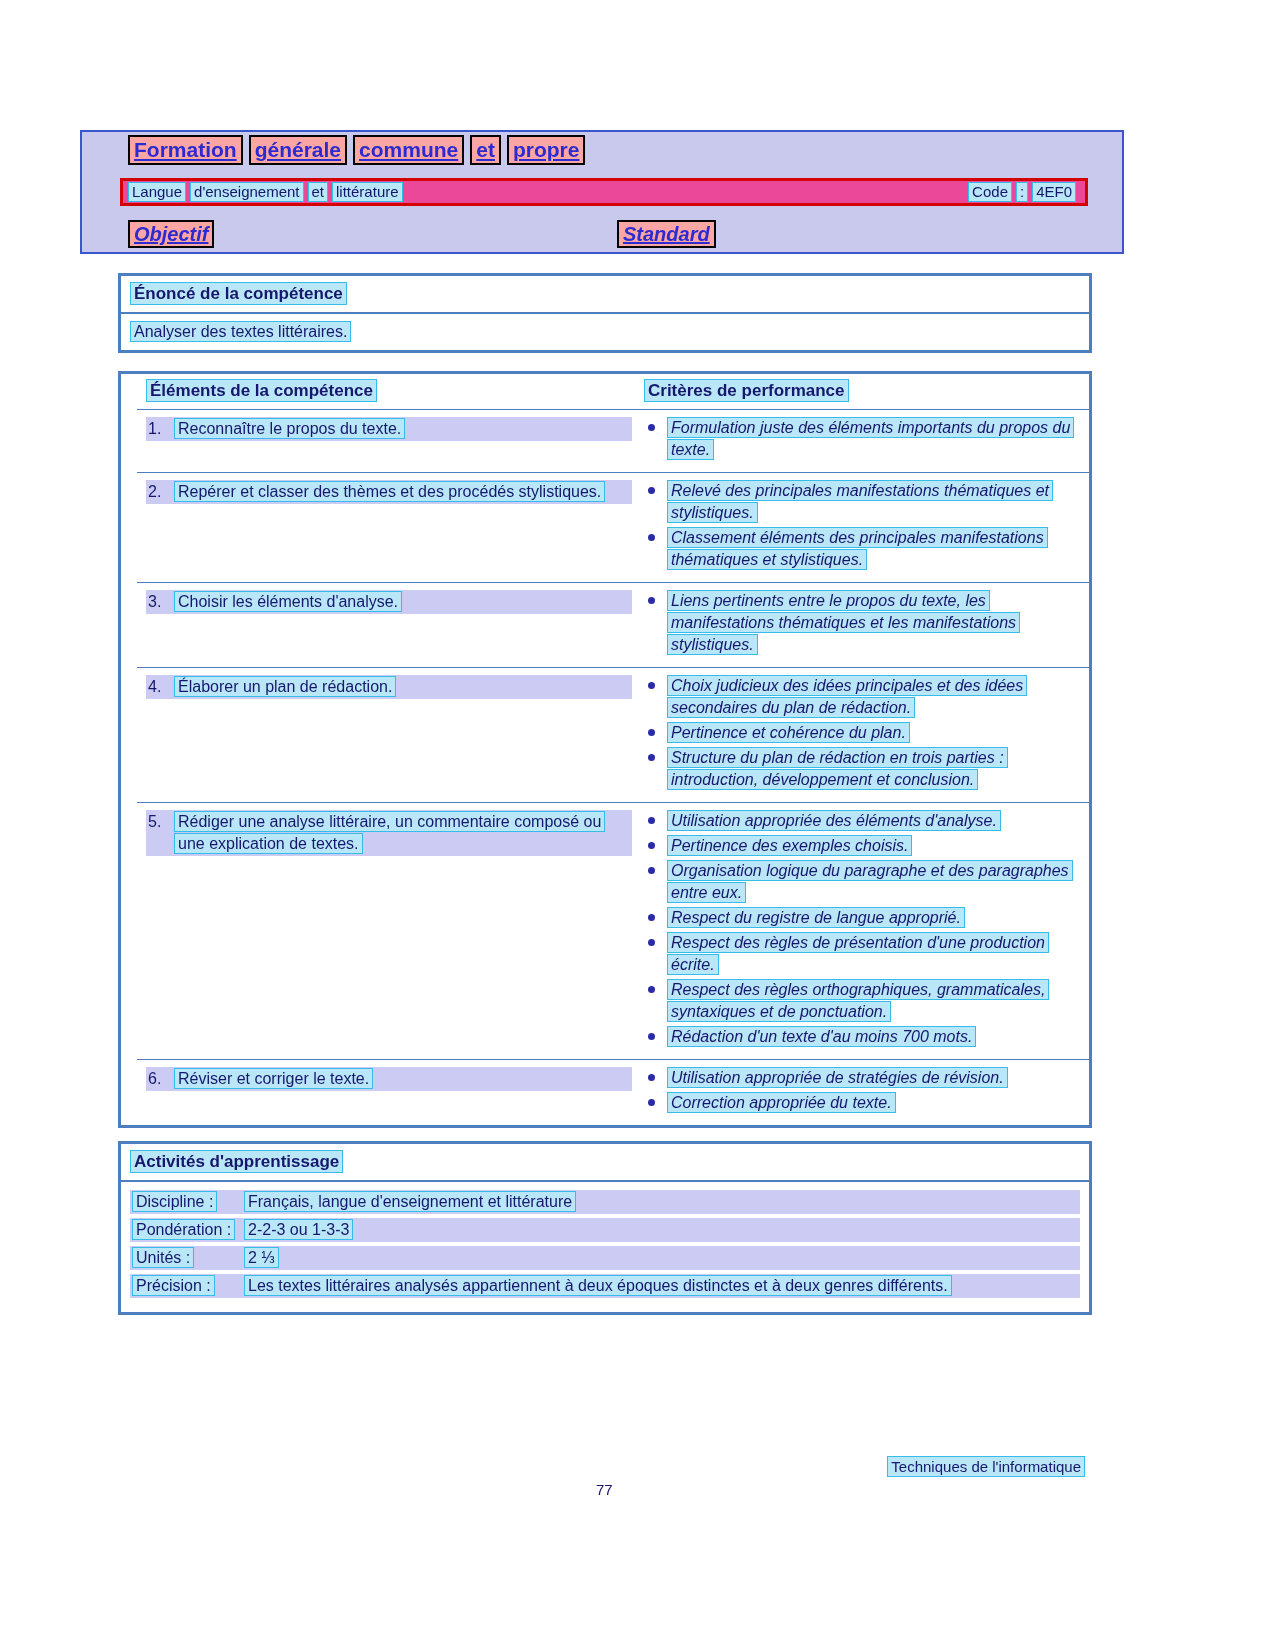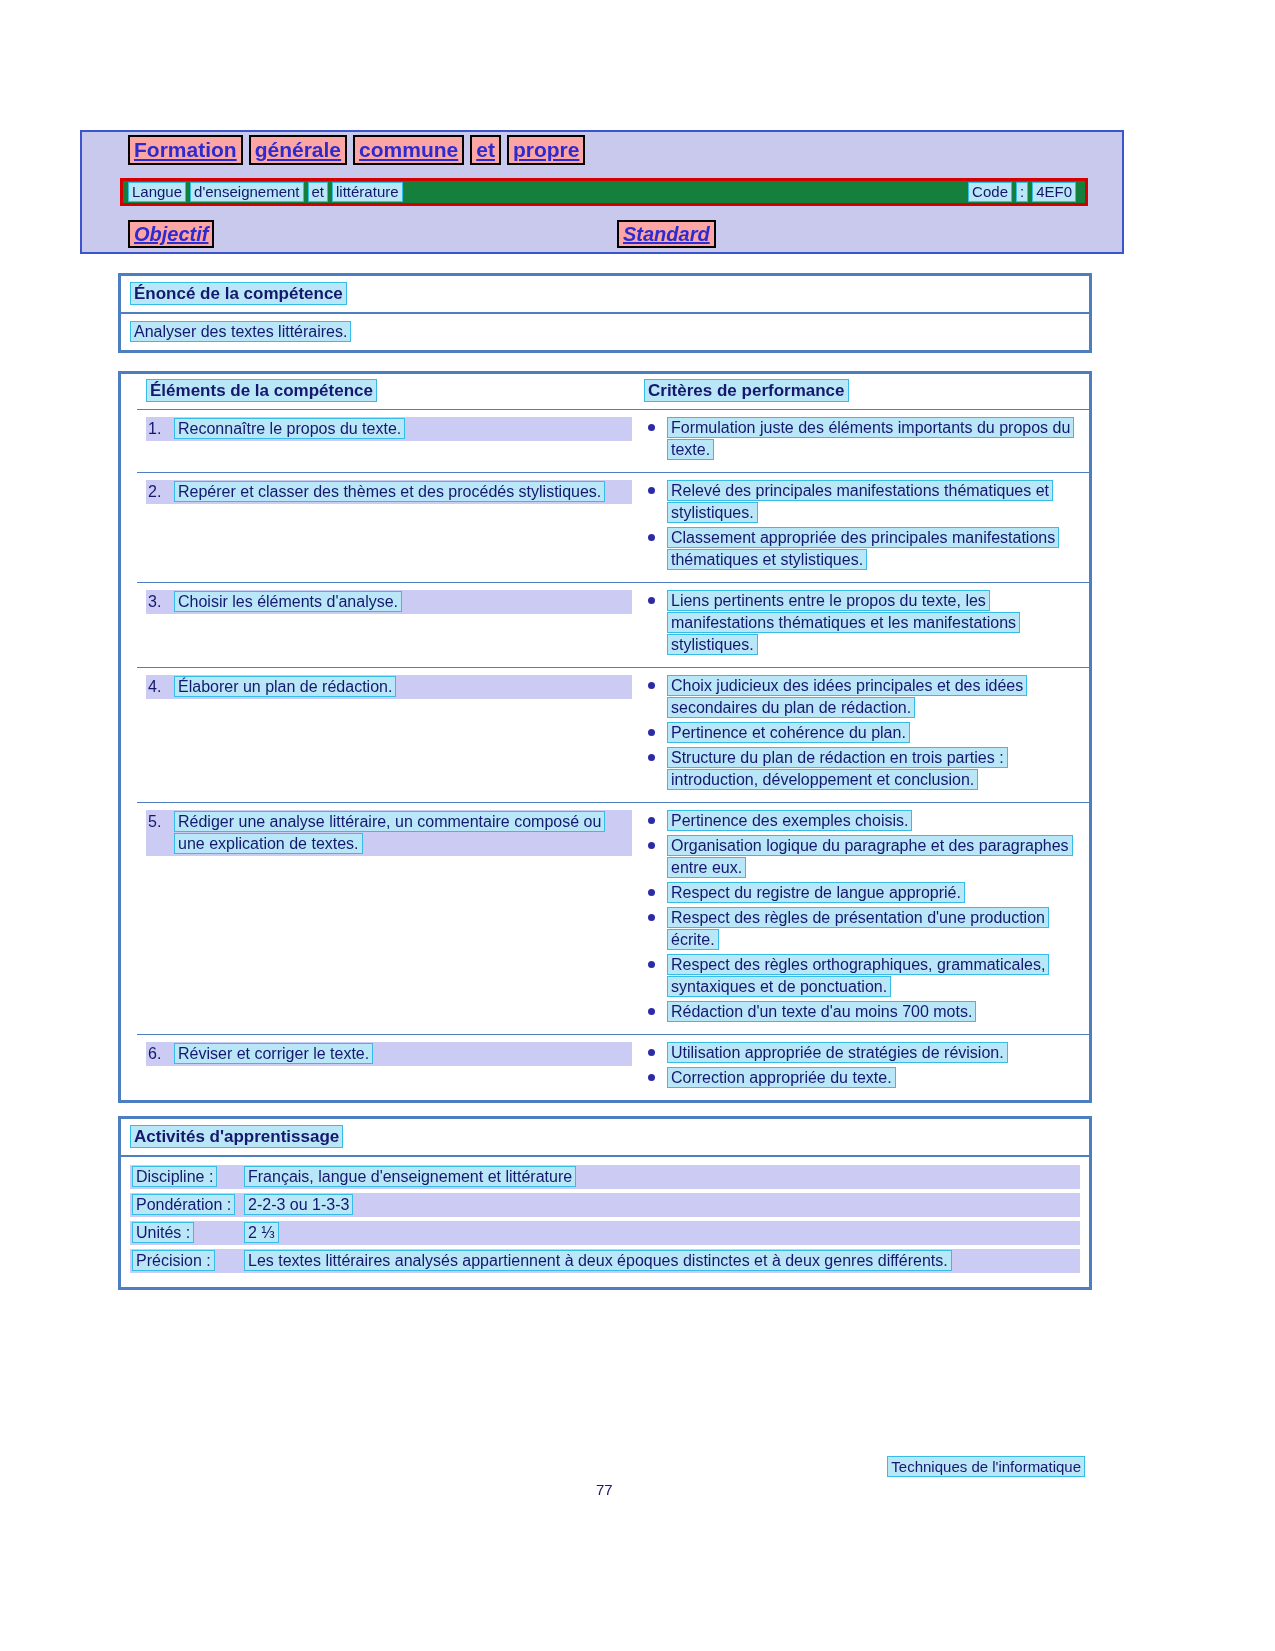"Langue d'enseignement et littérature" .course-bar { background: #15803d -> #ec4899 }
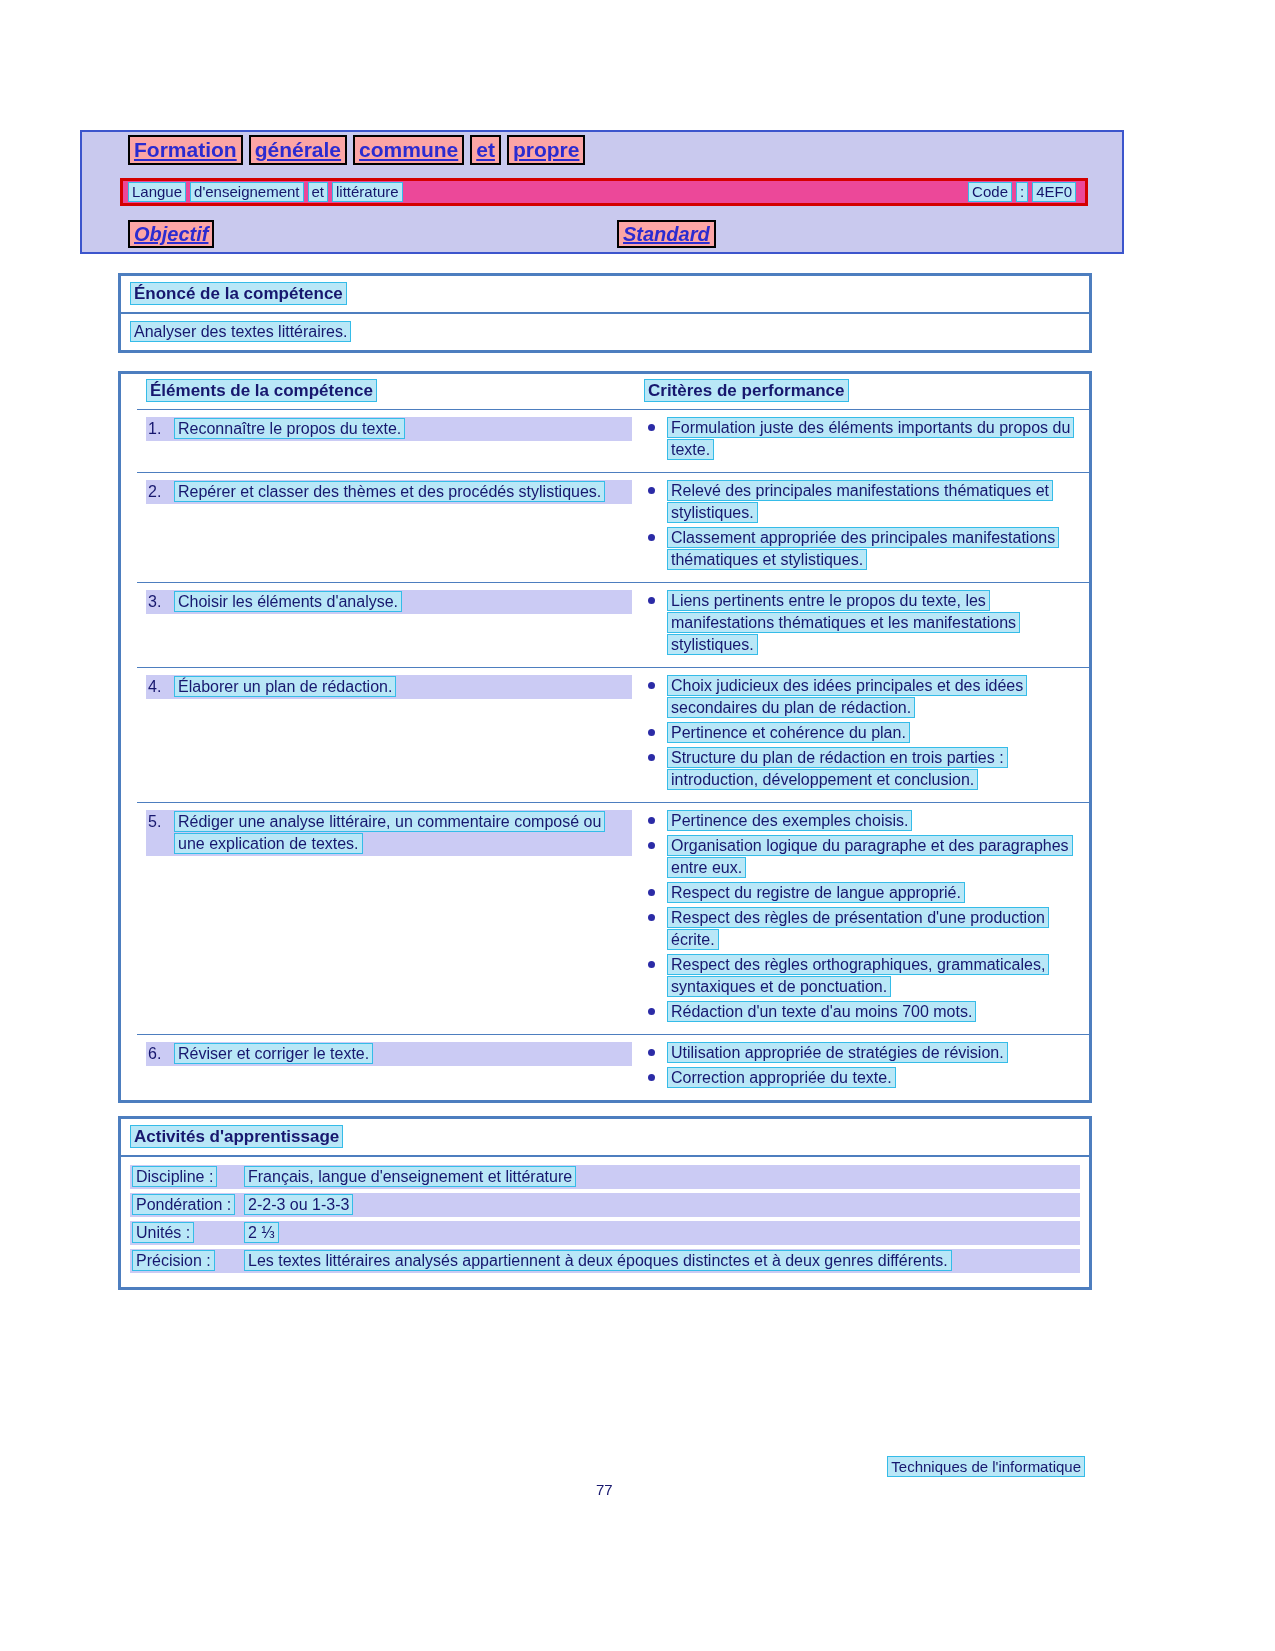"Formulation juste des éléments" .crit-text { font-style: none -> italic }
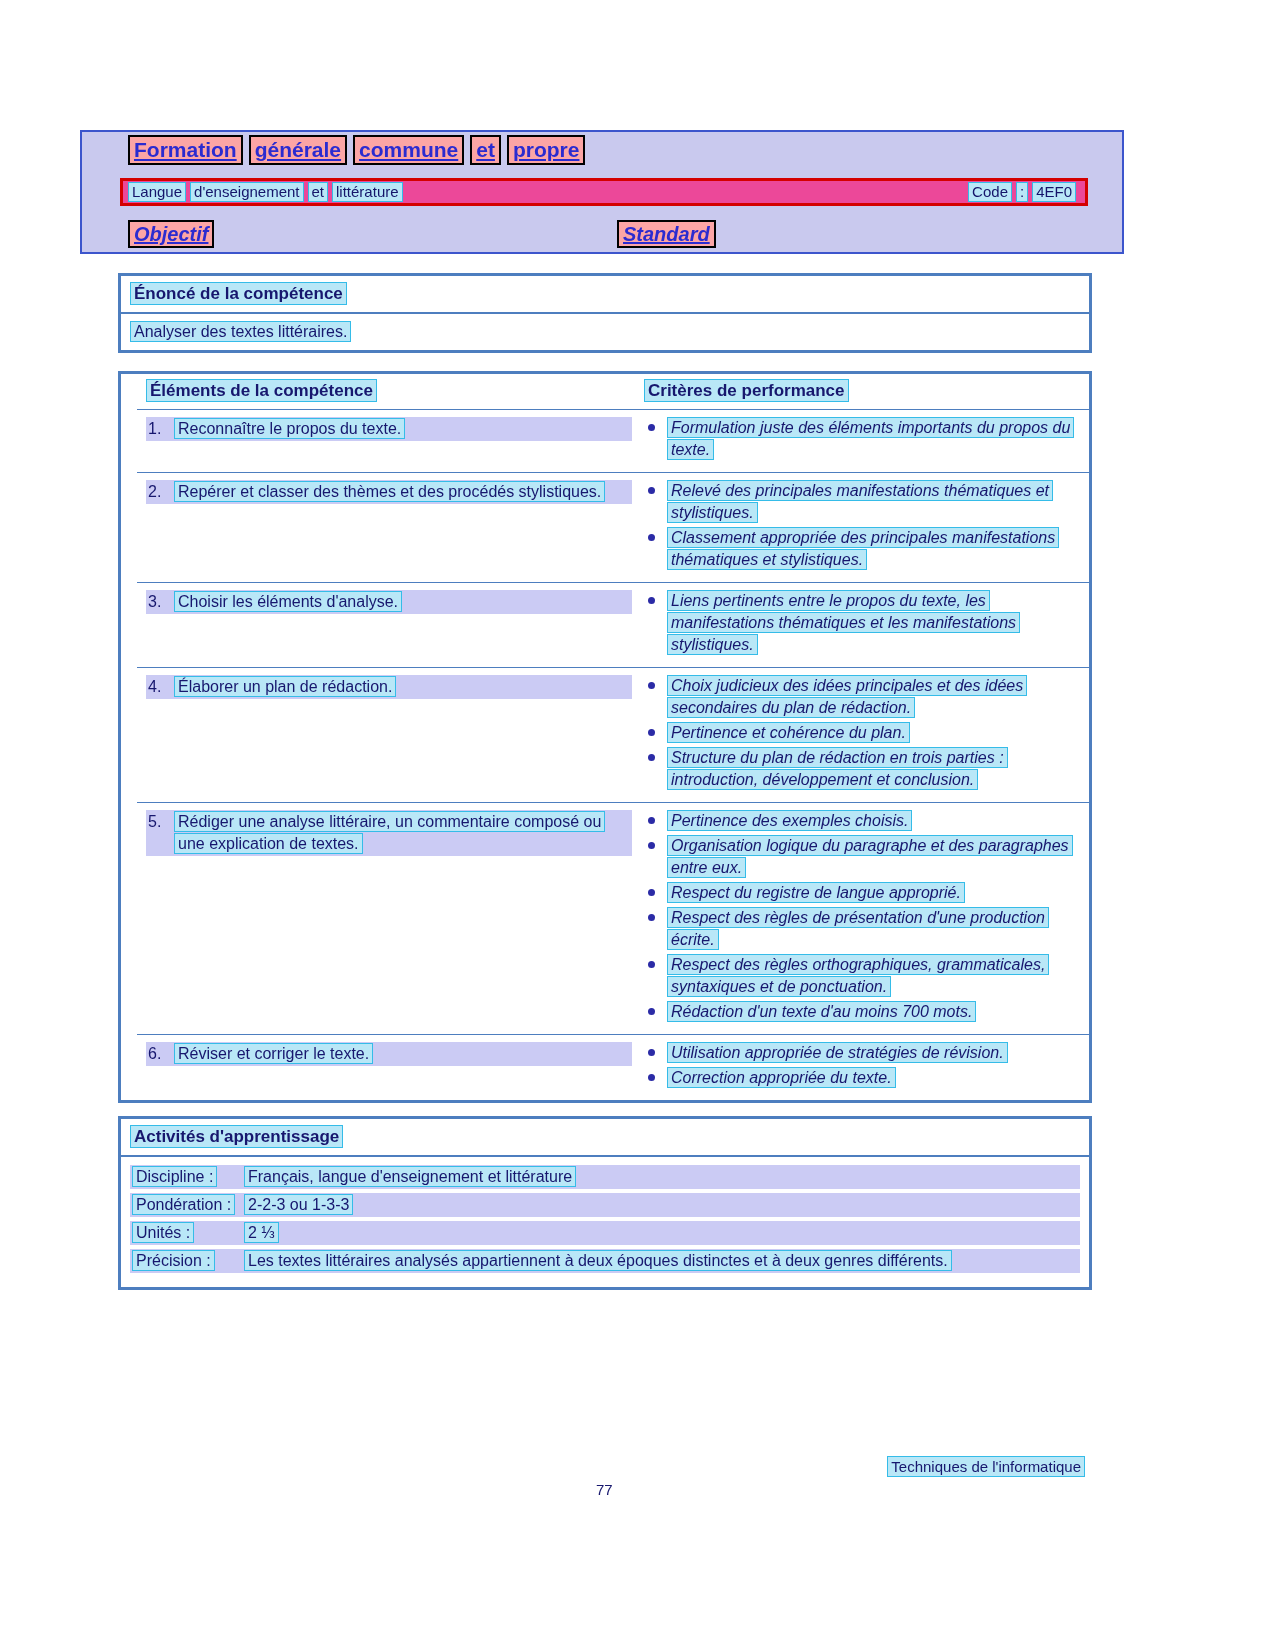"Classement appropriée des principales" span.hl { text: appropriée -> éléments }
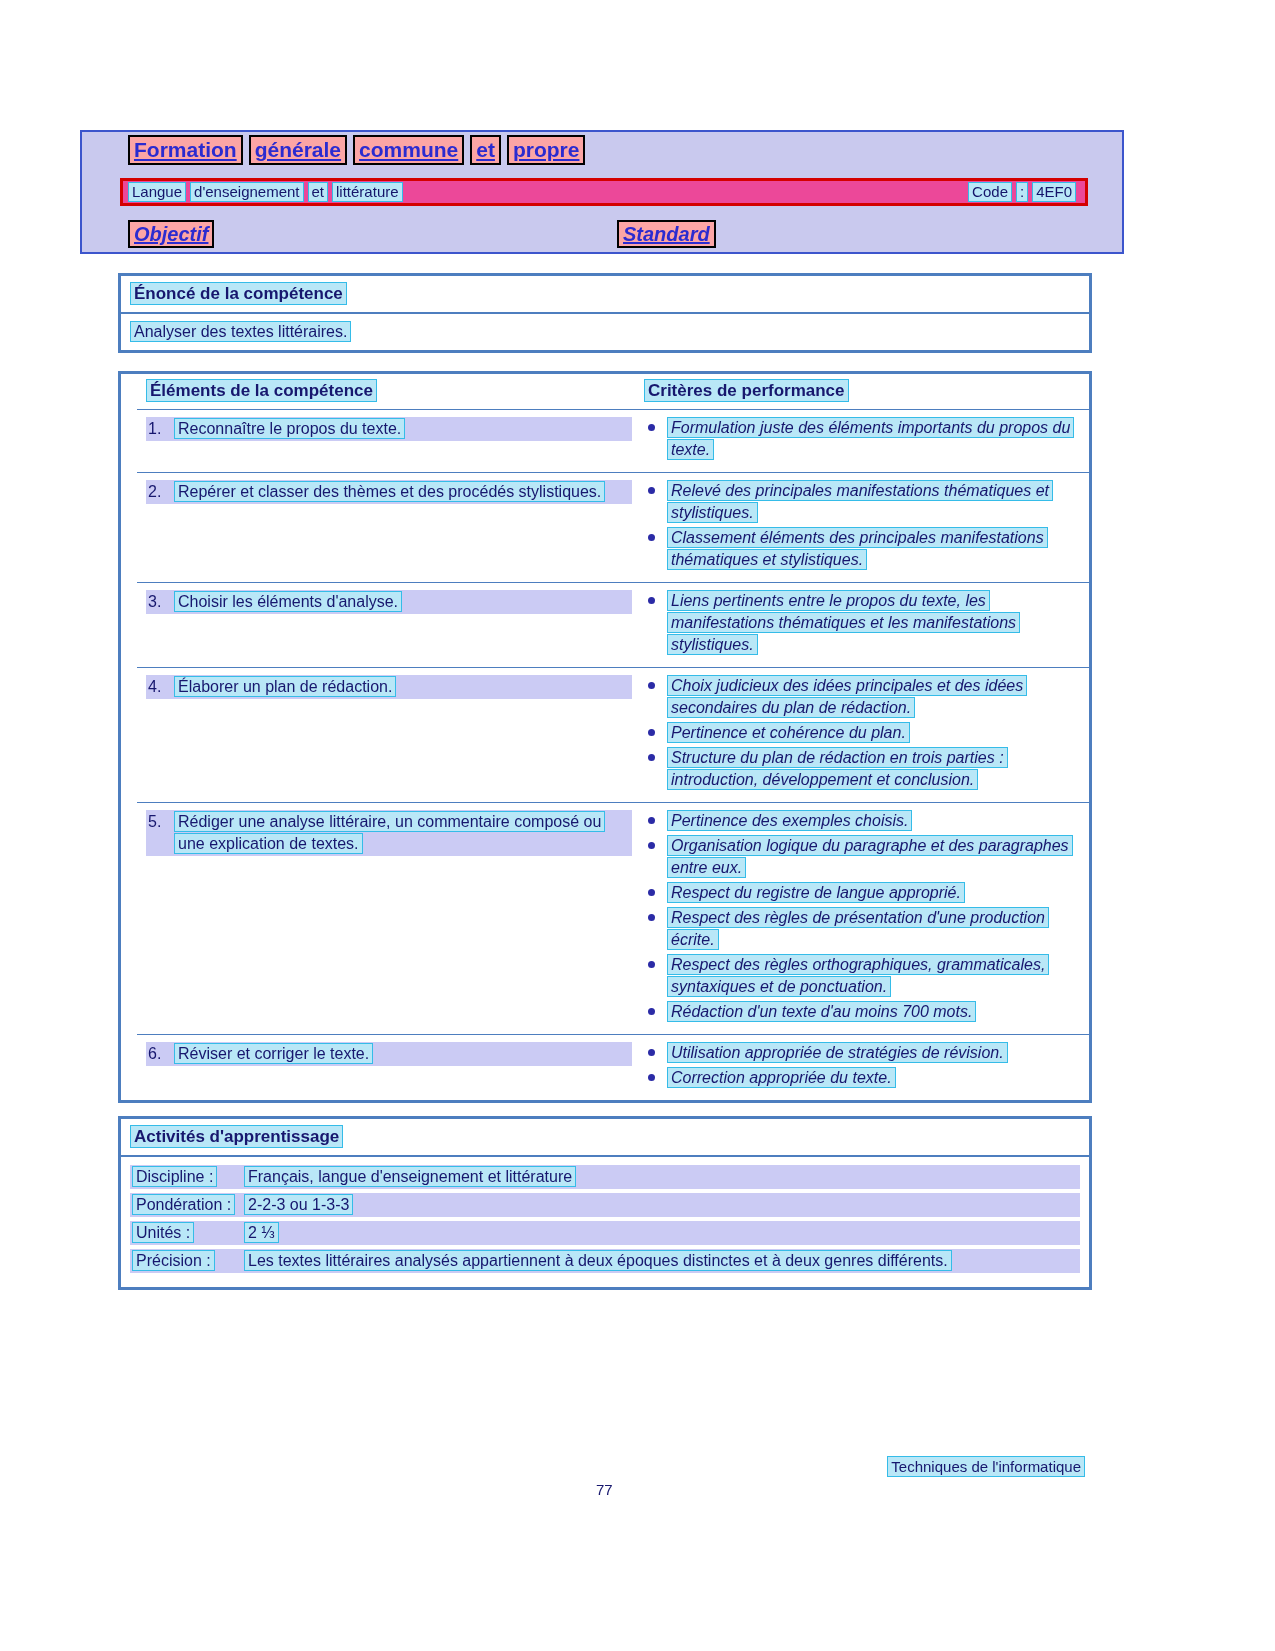"Utilisation appropriée des éléments" div.crit-item { html: none -> <div> <span></span> <span><span>Utilisation appropriée des éléments d'analyse.</span></span> </div> }
